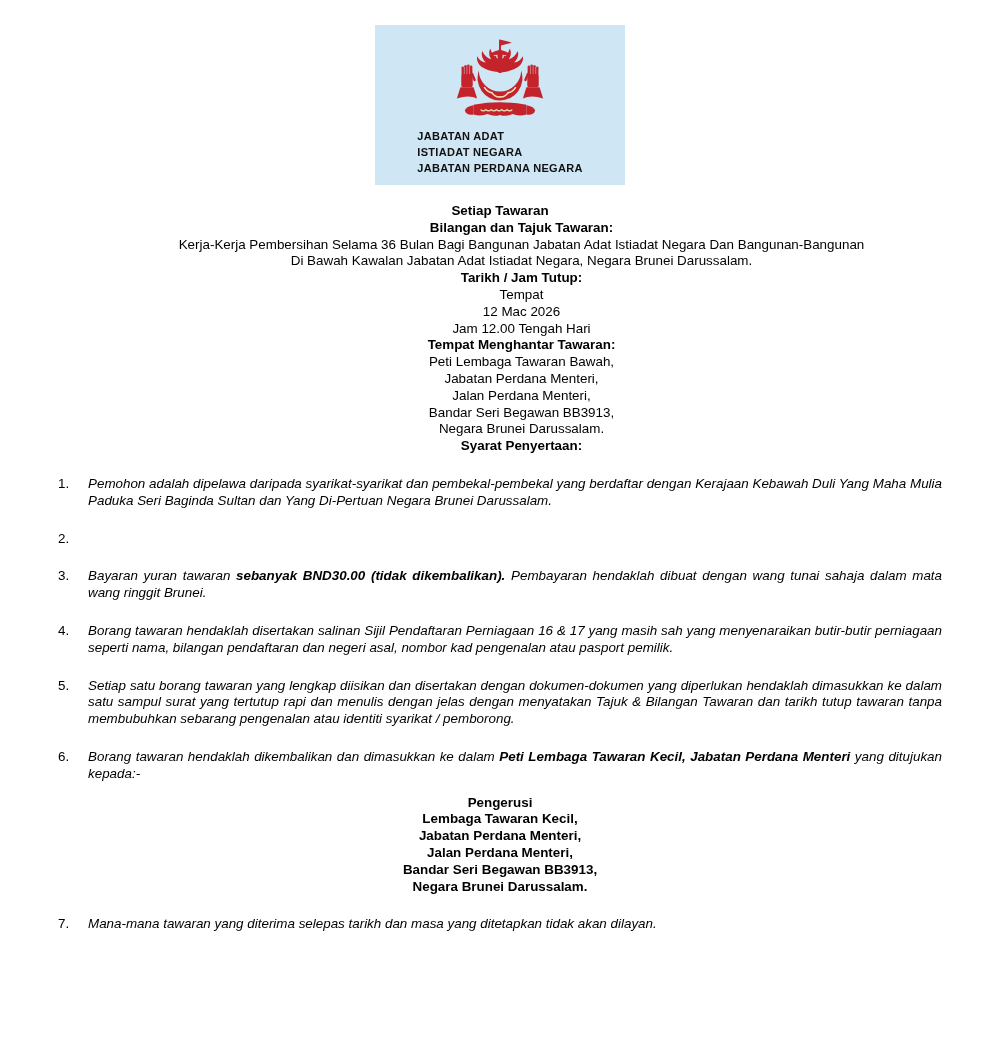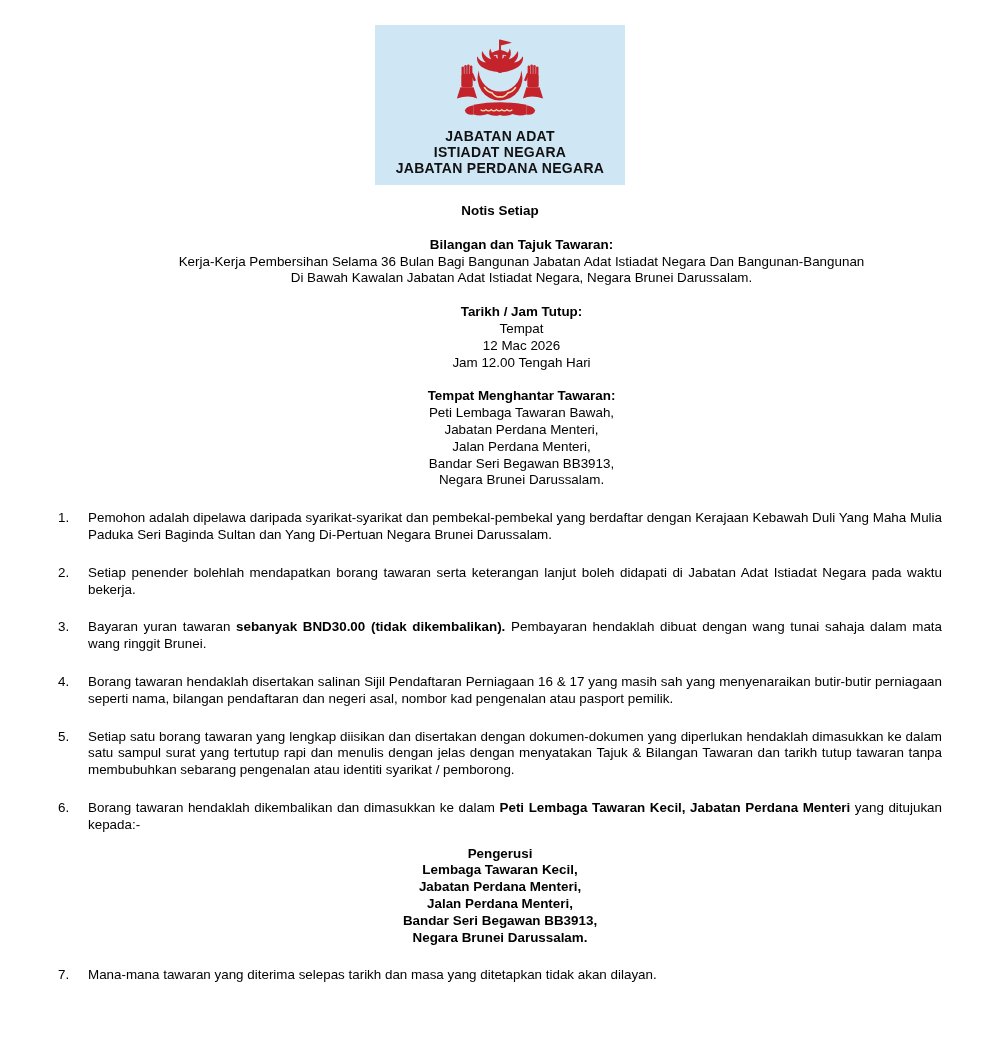"JABATAN ADAT" .org-lines { font-size: 14px -> 11px; text-align: center -> left }
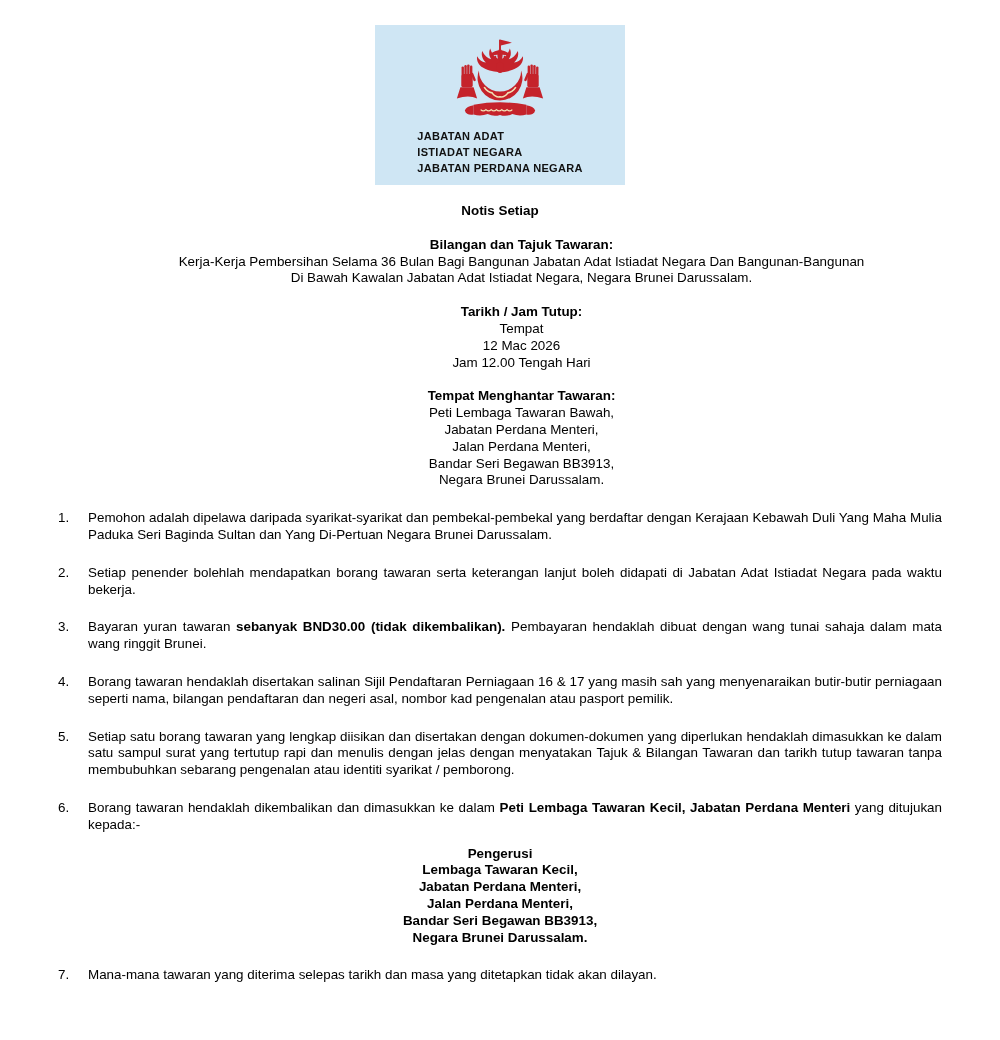"Notis Setiap" div.doc-title { text: Notis Setiap -> Setiap Tawaran }
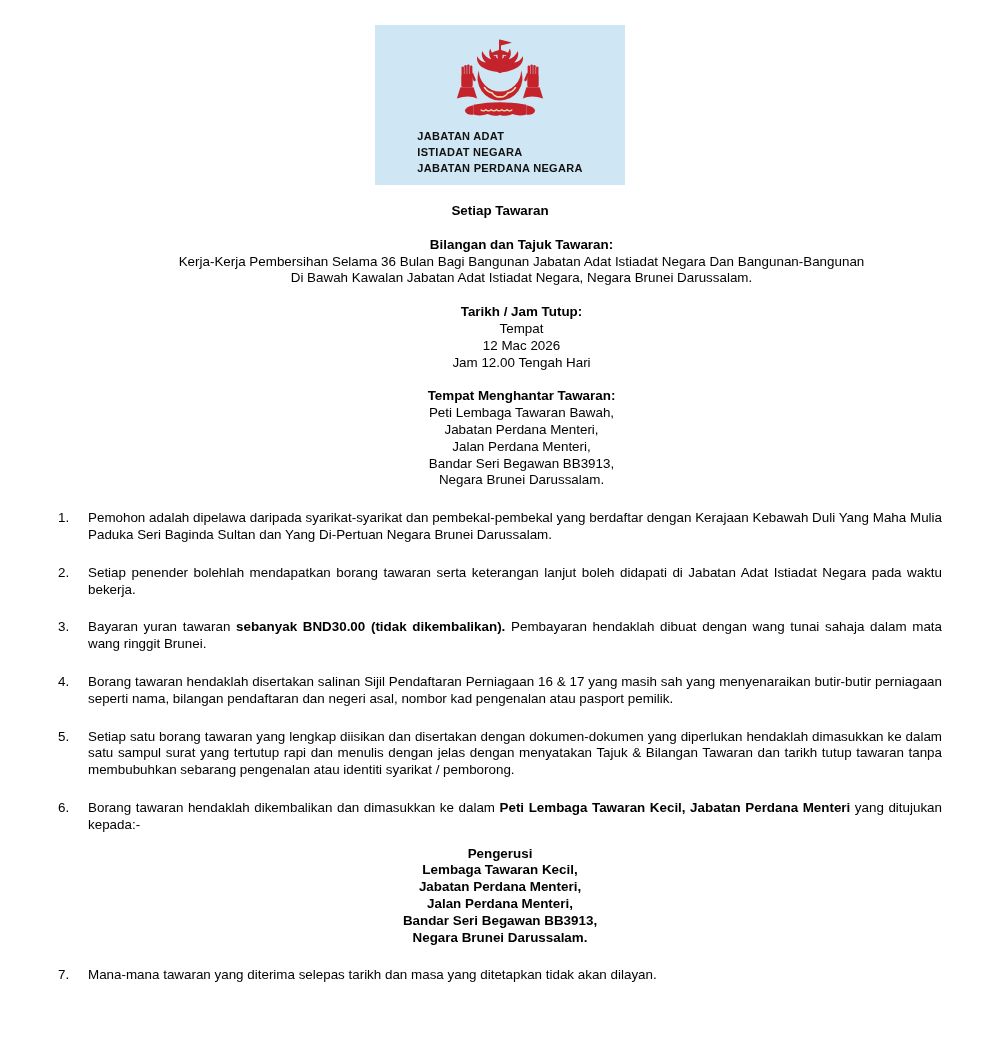"Bilangan dan Tajuk Tawaran:" .sec { margin-top: 17px -> none }
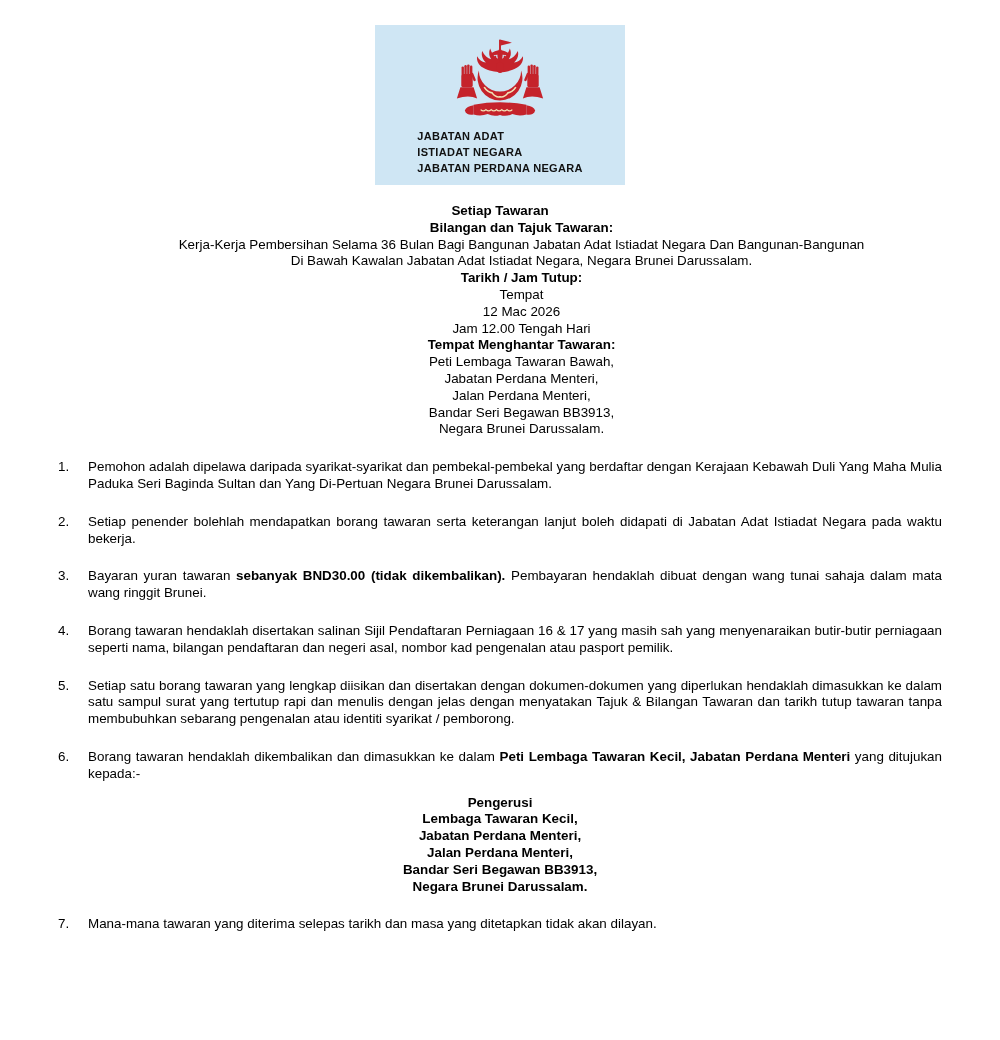"Syarat Penyertaan:" div.sec { html: none -> <div>Syarat Penyertaan:</div> }
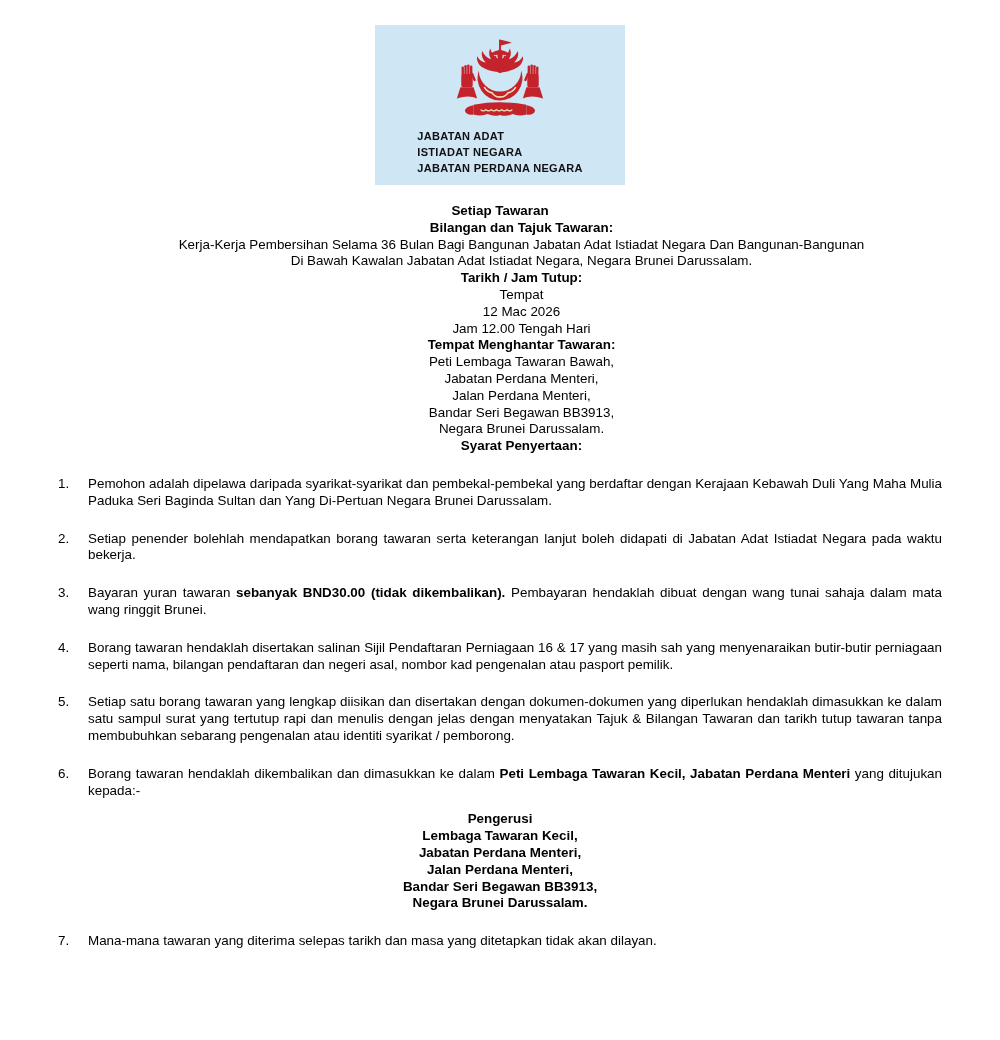"Pemohon adalah dipelawa daripada" .cond .txt { font-style: none -> italic }
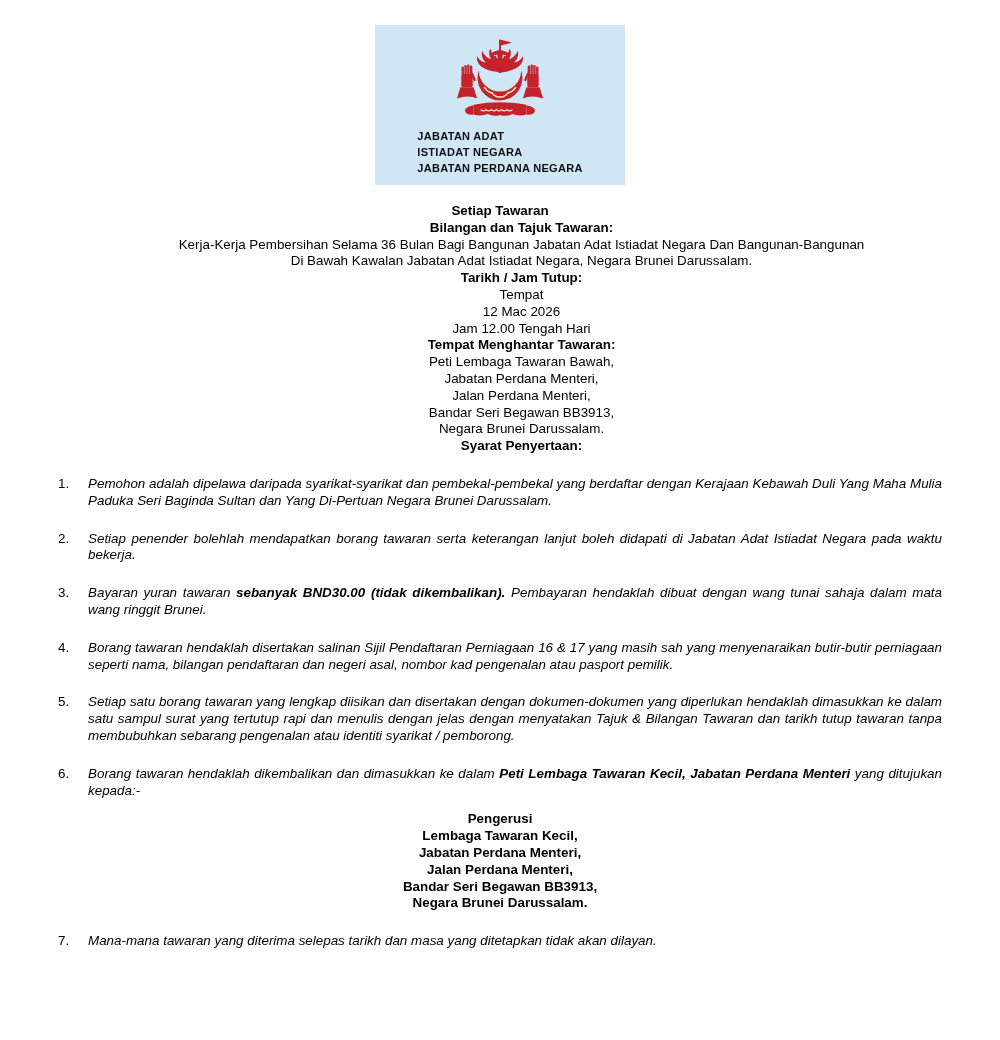"Setiap penender bolehlah mendapatkan" div.txt { html: <div>Setiap penender bolehlah mendapatkan borang tawaran serta keterangan lanjut boleh didapati di Jabatan Adat Istiadat Negara pada waktu bekerja.</div> -> none }
